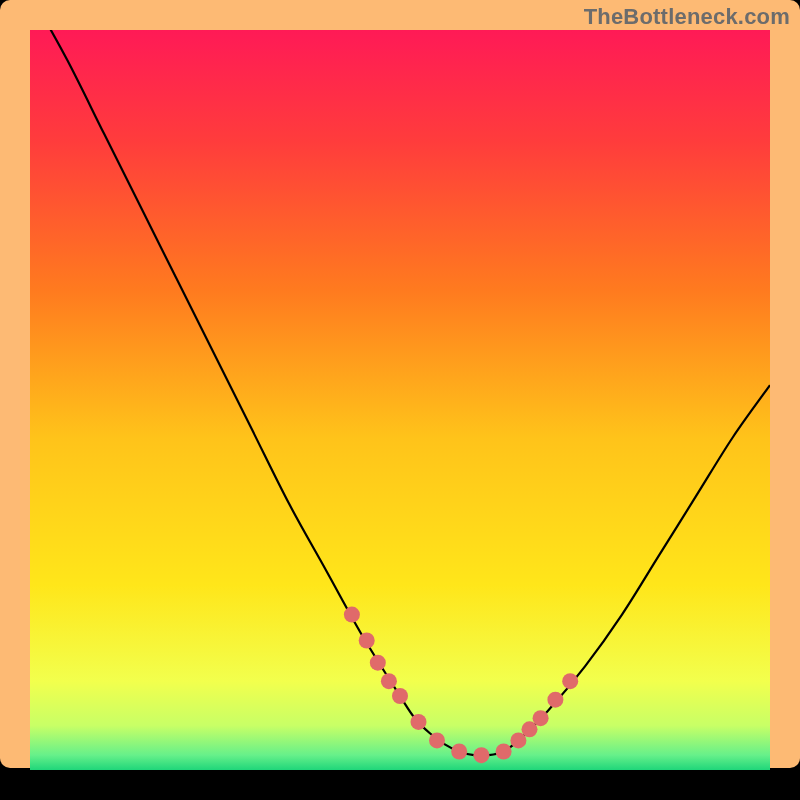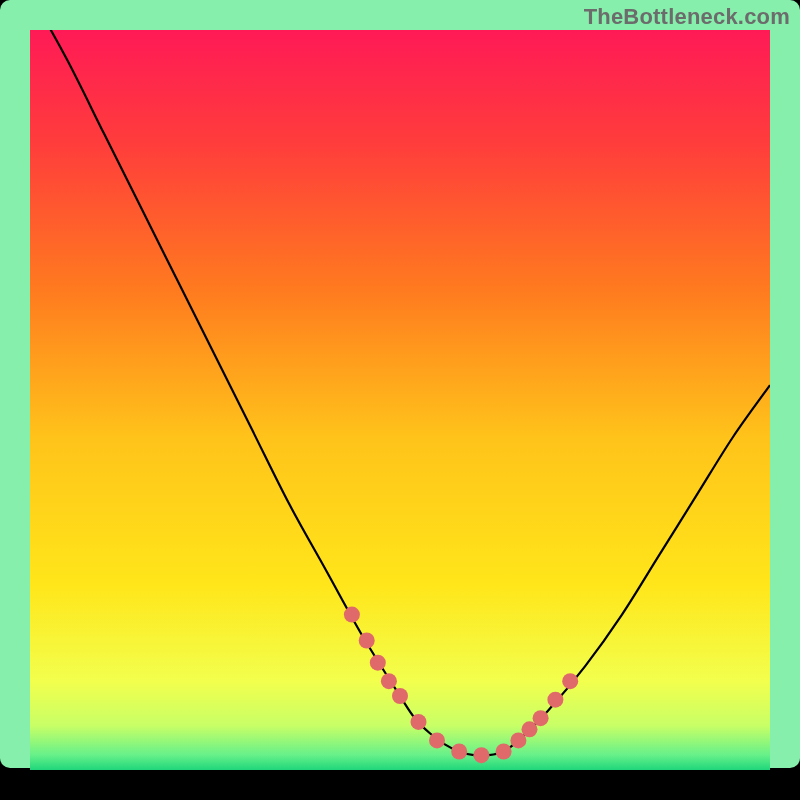"TheBottleneck.com" .container { background: #86efac -> #fdba74 }
